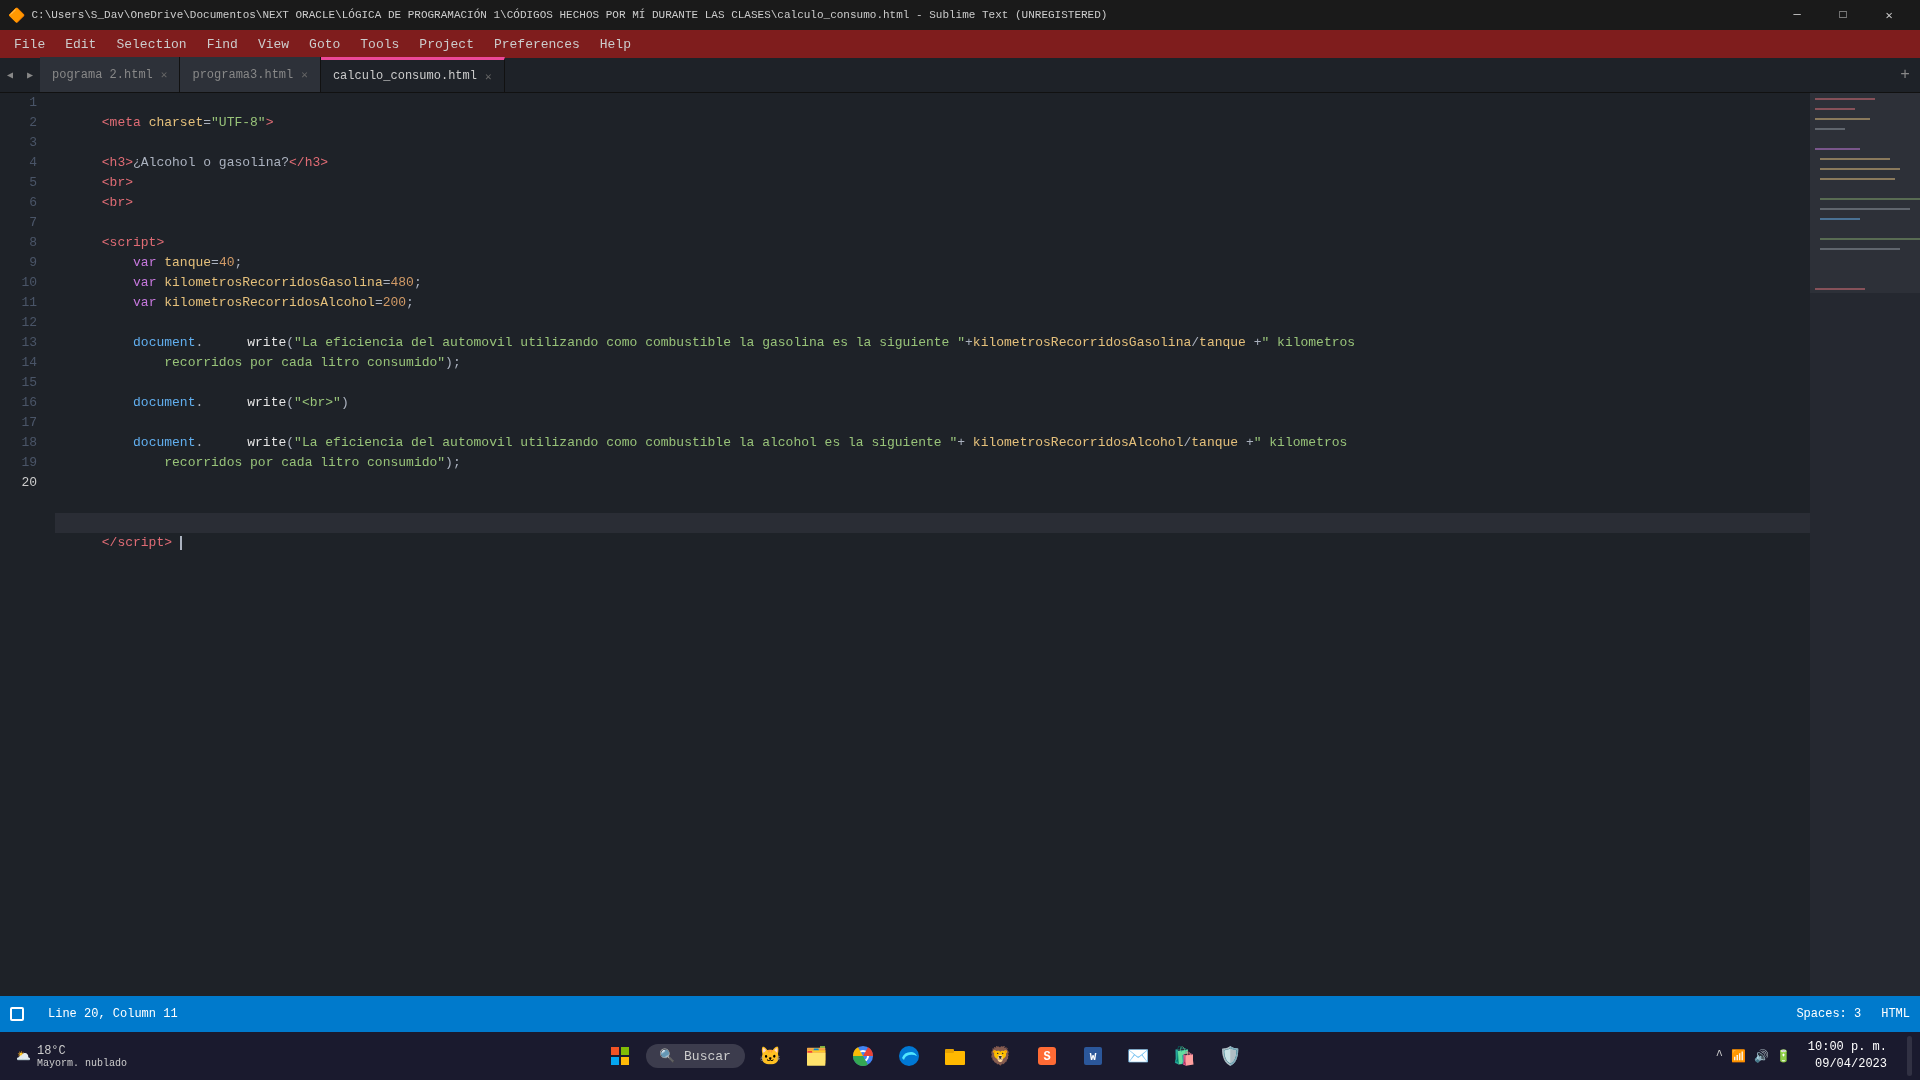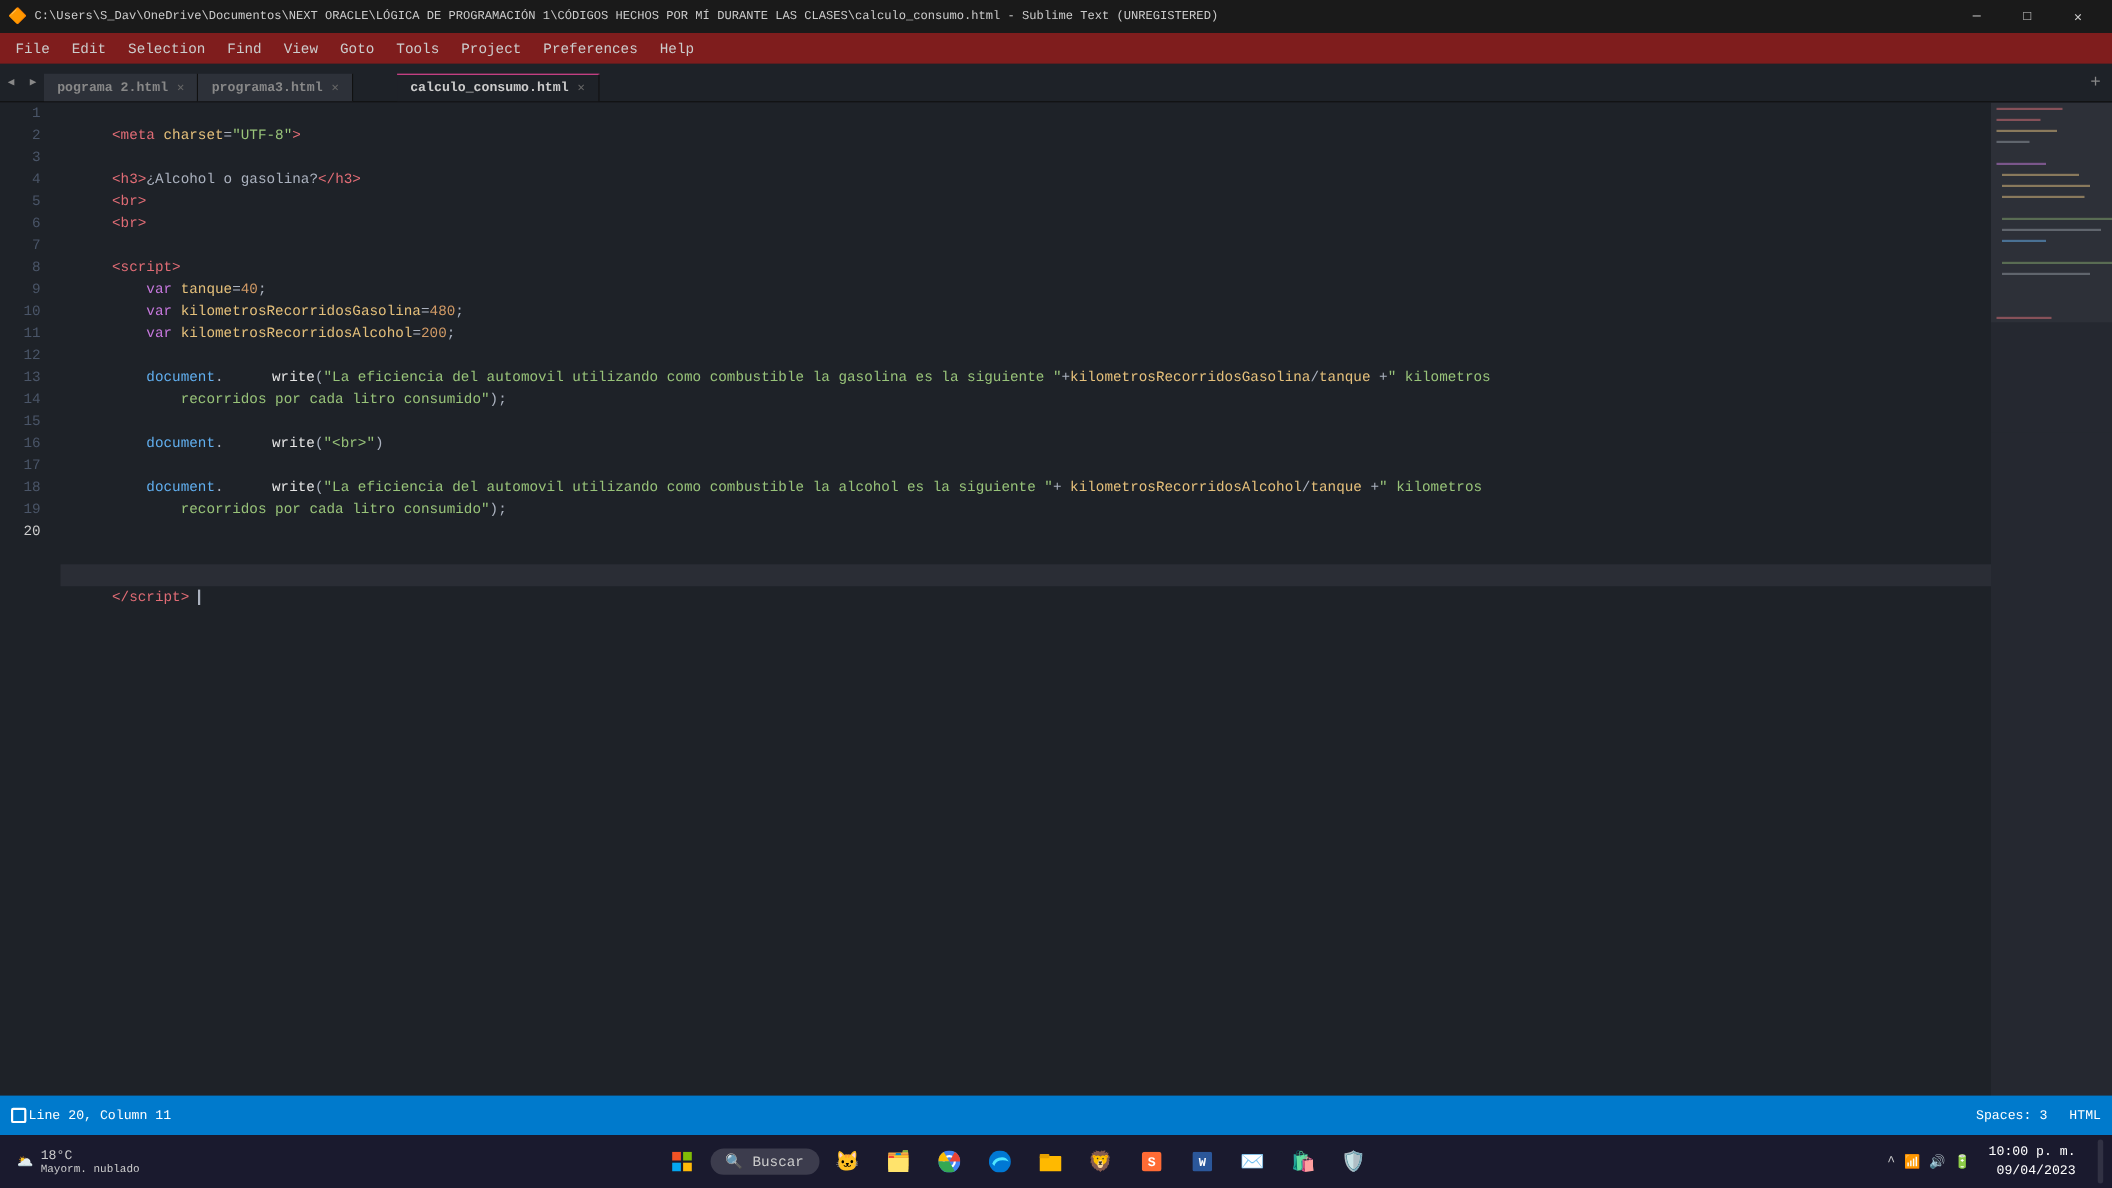"pograma 2.html" .tab { font-weight: bold -> none; height: 25px -> 35px }
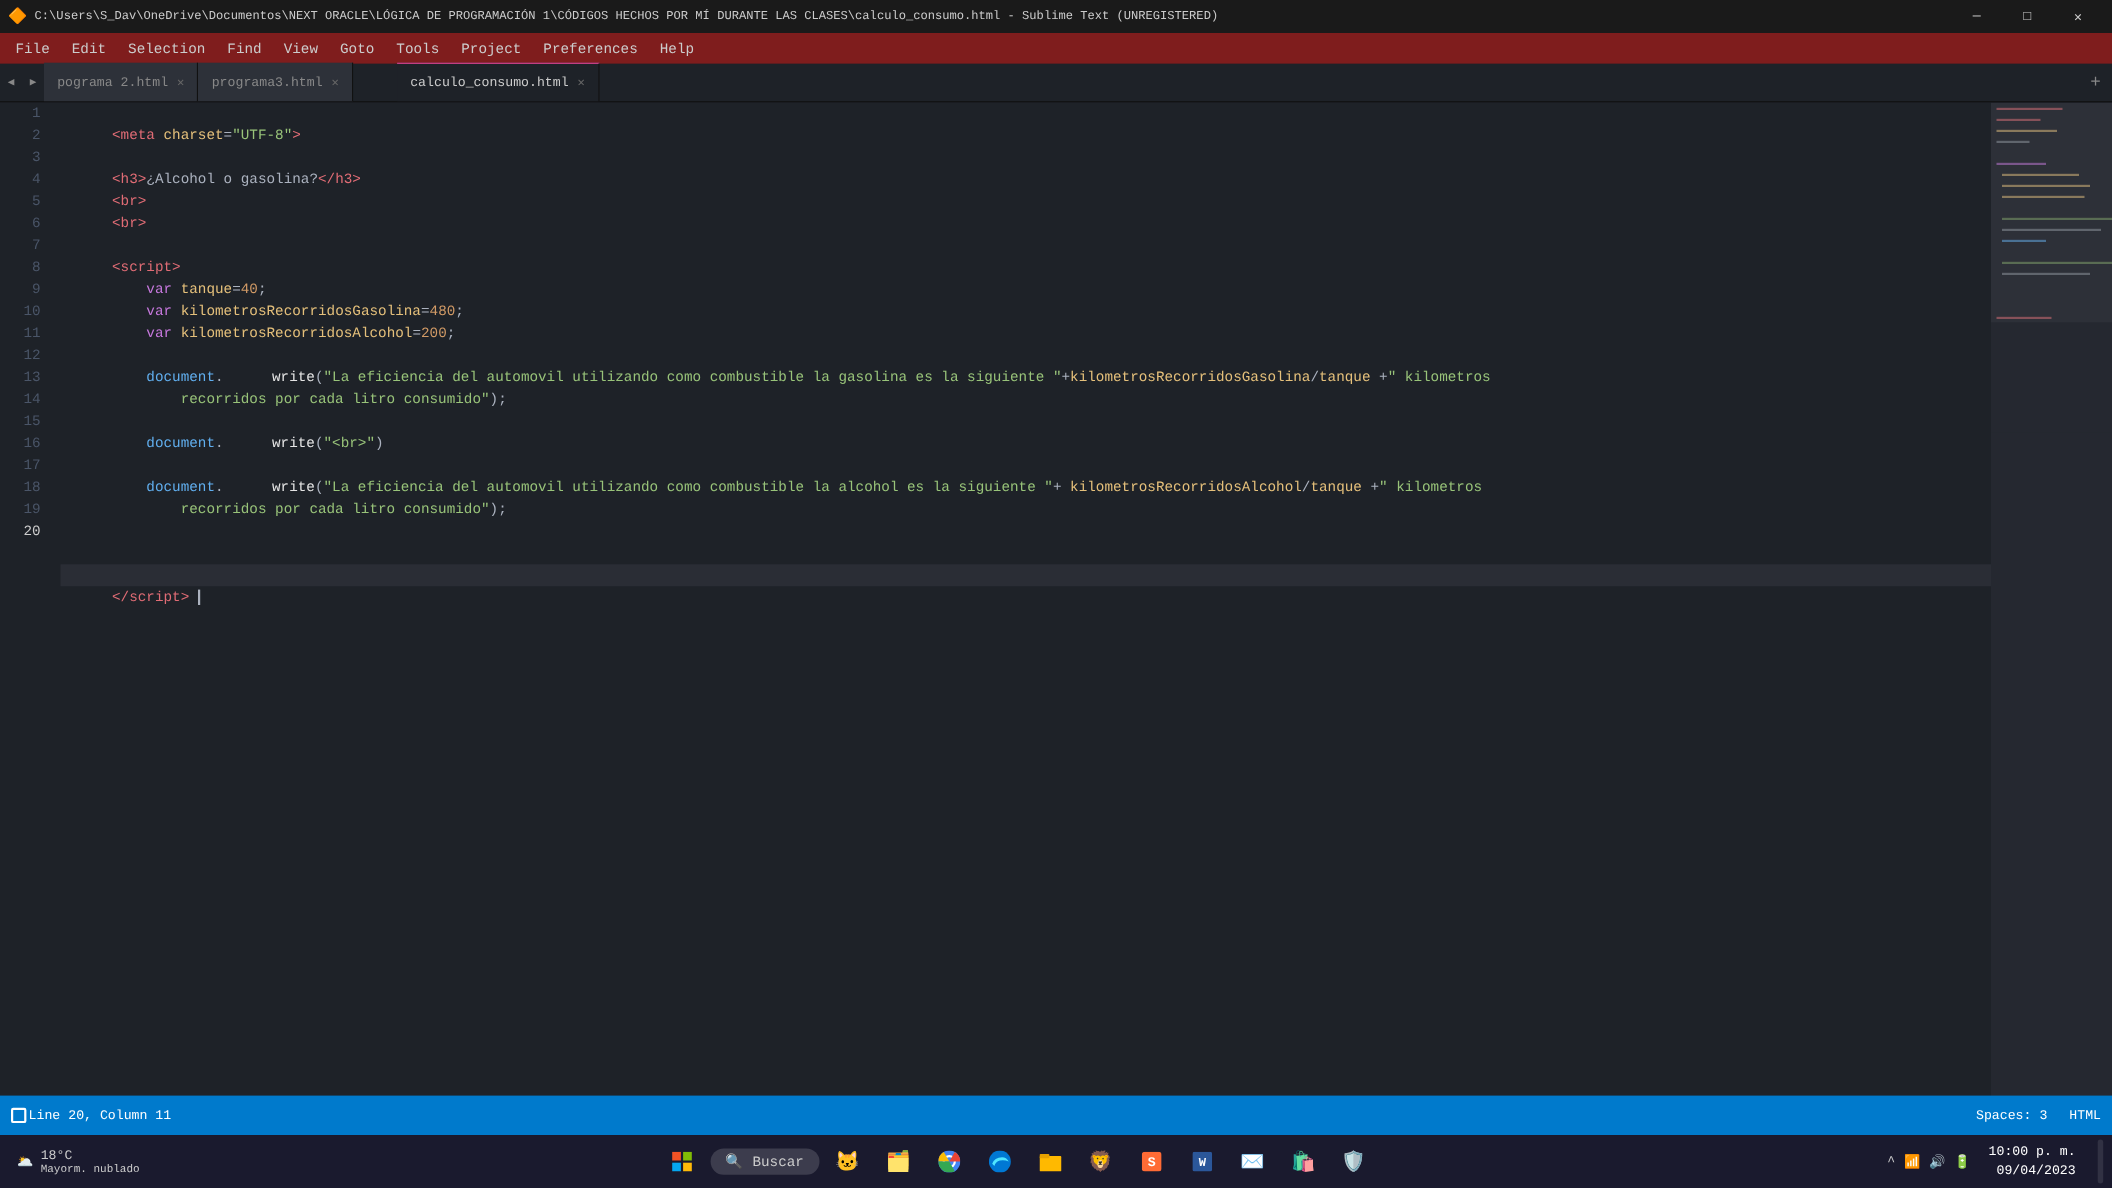"calculo_consumo.html" .tab.active { border-top: 1px solid #ec4899 -> 3px solid #ec4899; margin-left: 40px -> none }
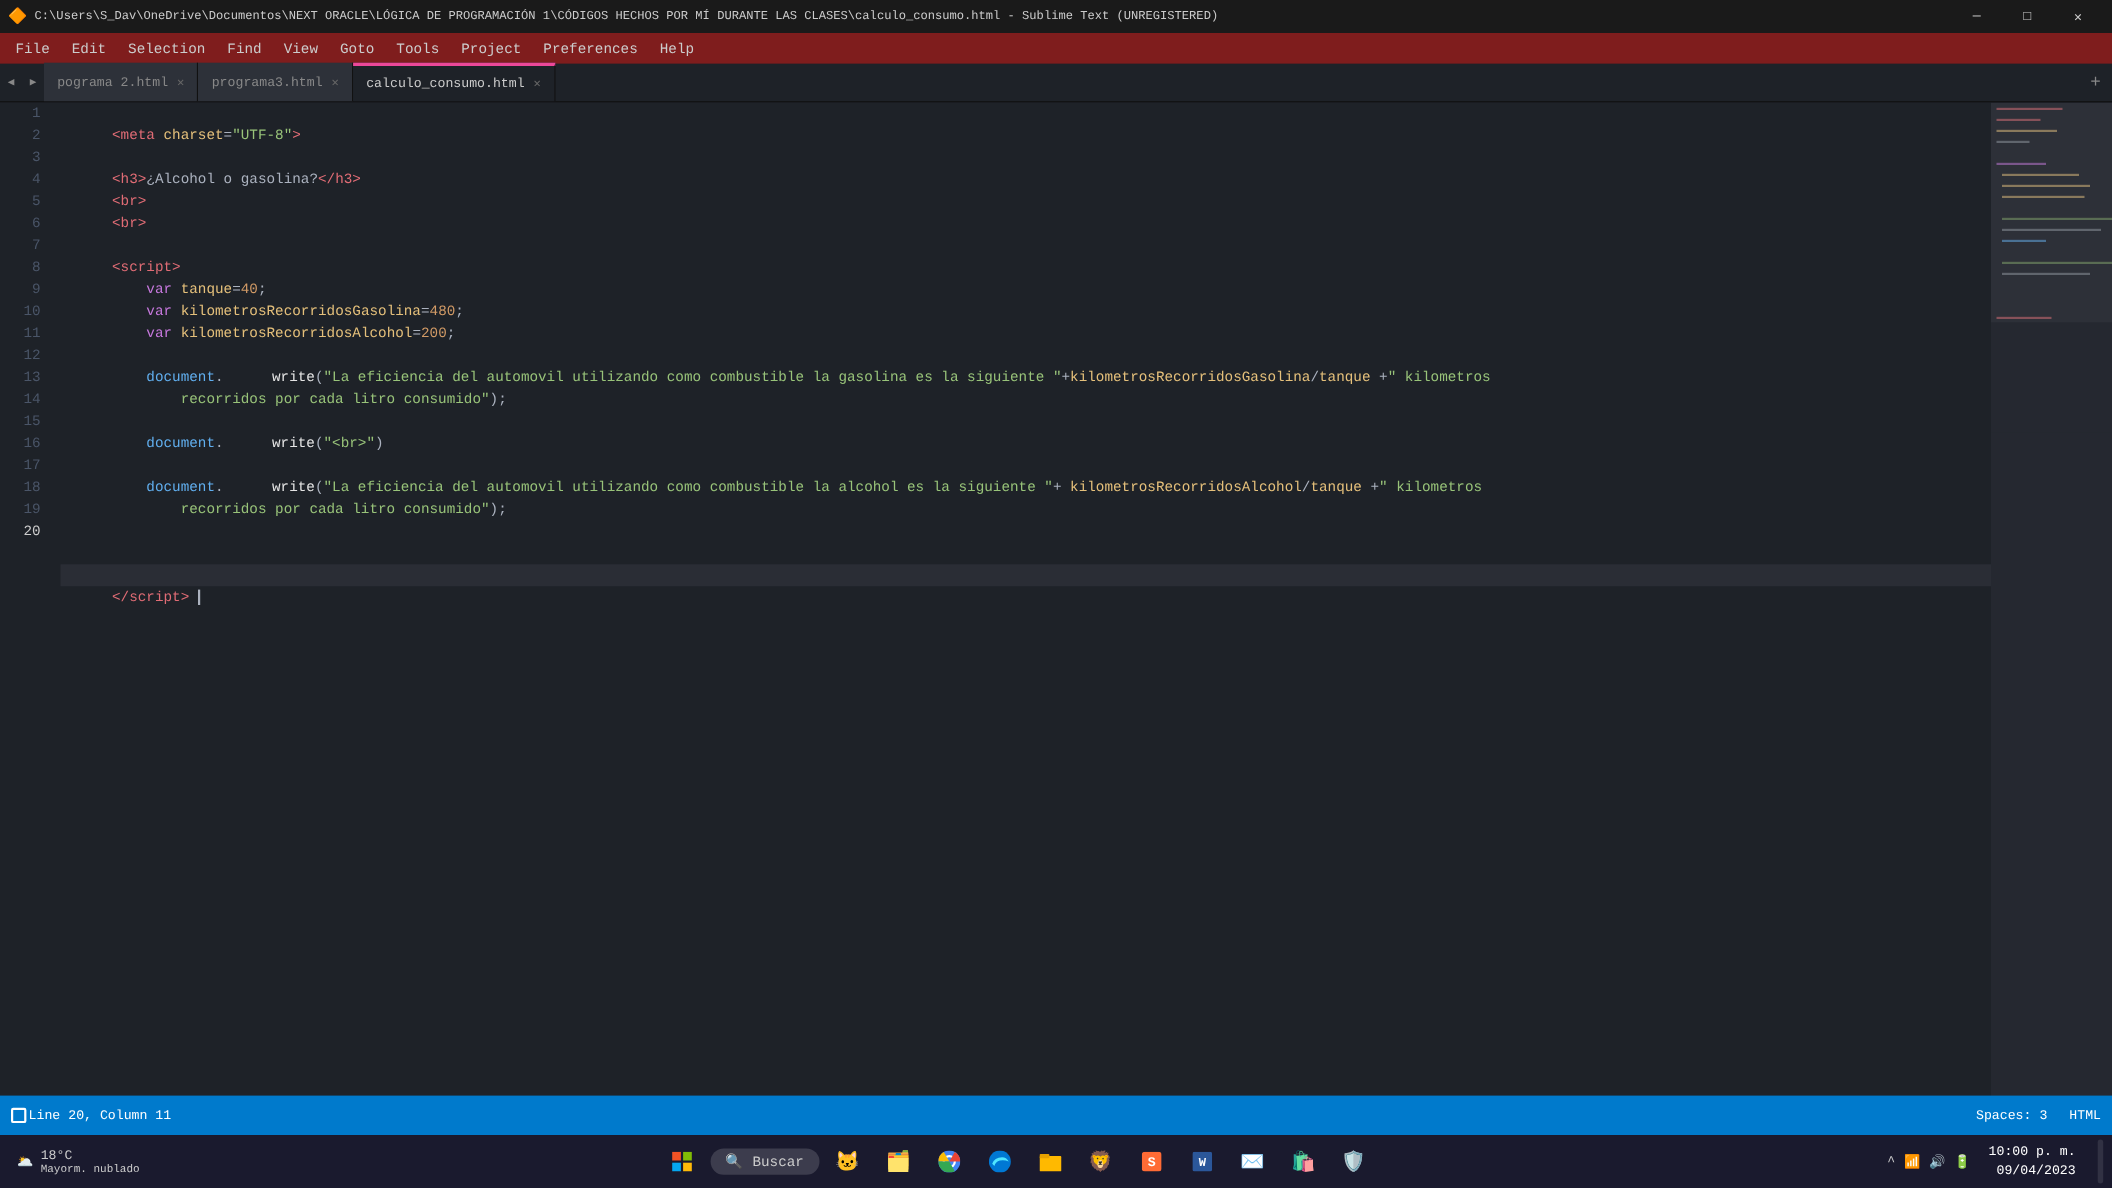"Line 20, Column 11" #status-bar .status-left { gap: 2px -> 24px }
